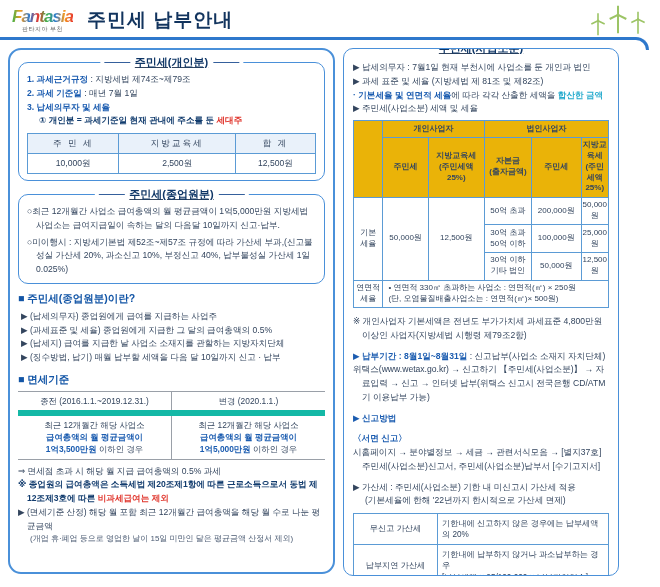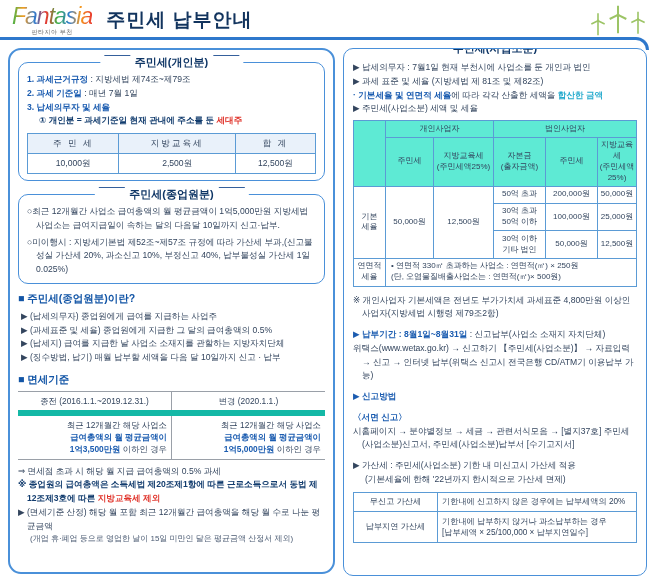"Fantasia" .logo-main { font-size: 23px -> 17px; font-weight: normal -> bold }
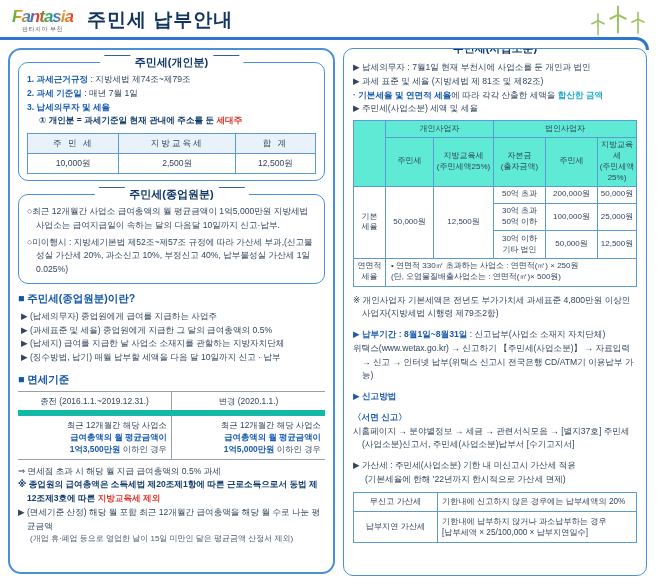"주민세(개인분)" .legend { align-items: flex-start -> center; text-decoration: none -> underline }
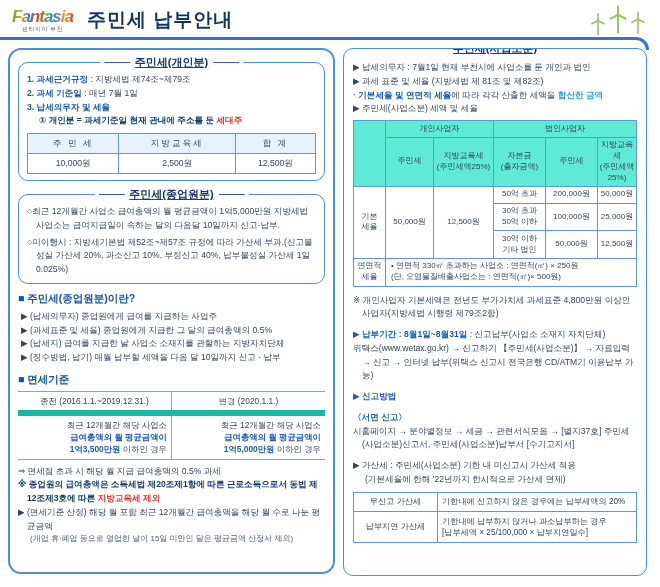"▶ 납세의무자 : 7월1일 현재" .col-right { width: 304px -> 276px }
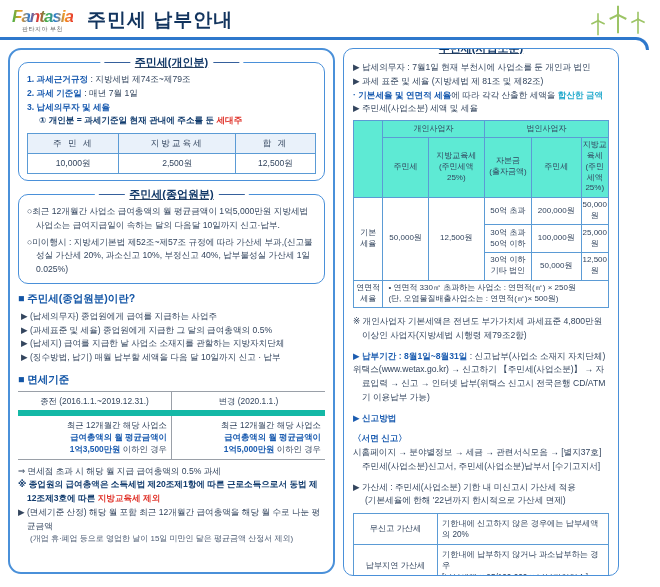"개인사업자" .t3 th { background: #5eead4 -> #eab308; font-weight: normal -> bold }
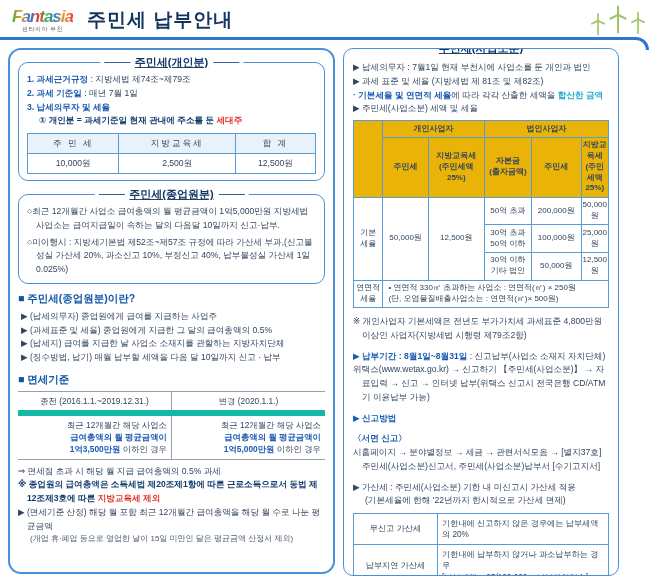"최근 12개월간 해당 사업소" .t2 td { text-align: right -> none }
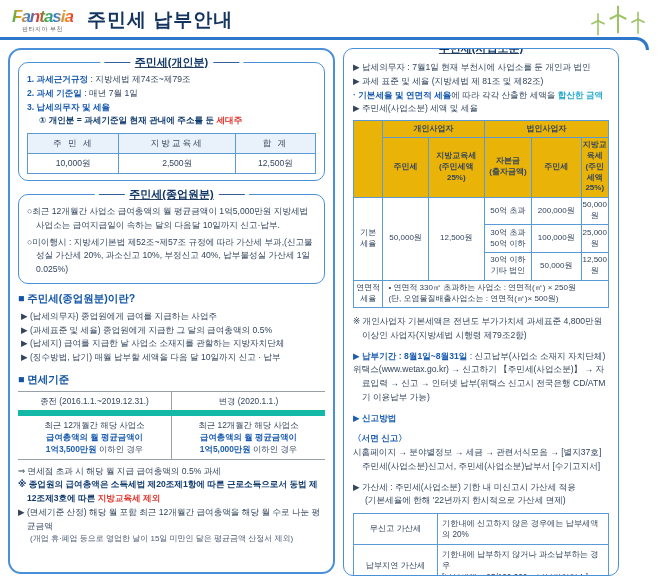"지방교육세 제외" span.red-b { text: 지방교육세 -> 비과세급여는 }
